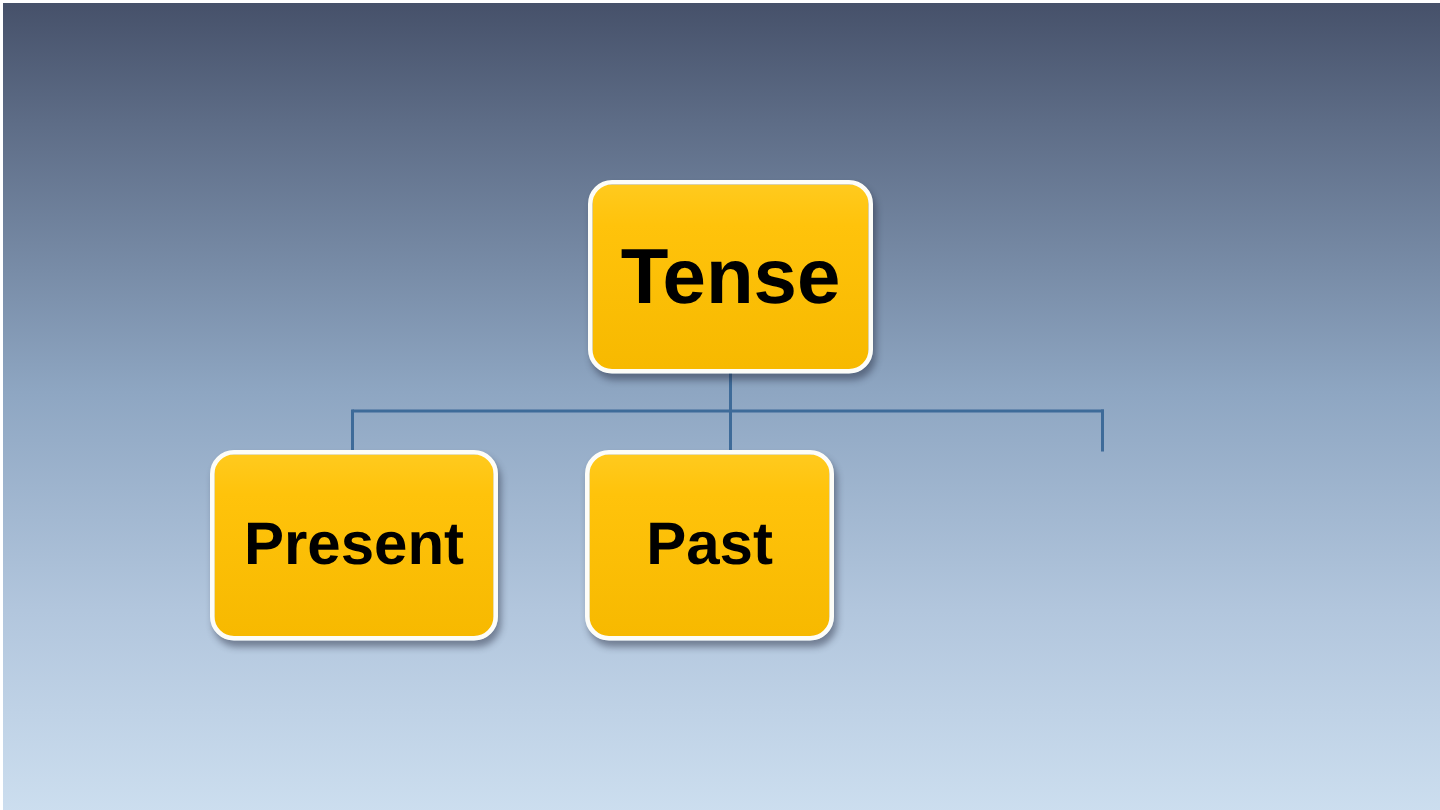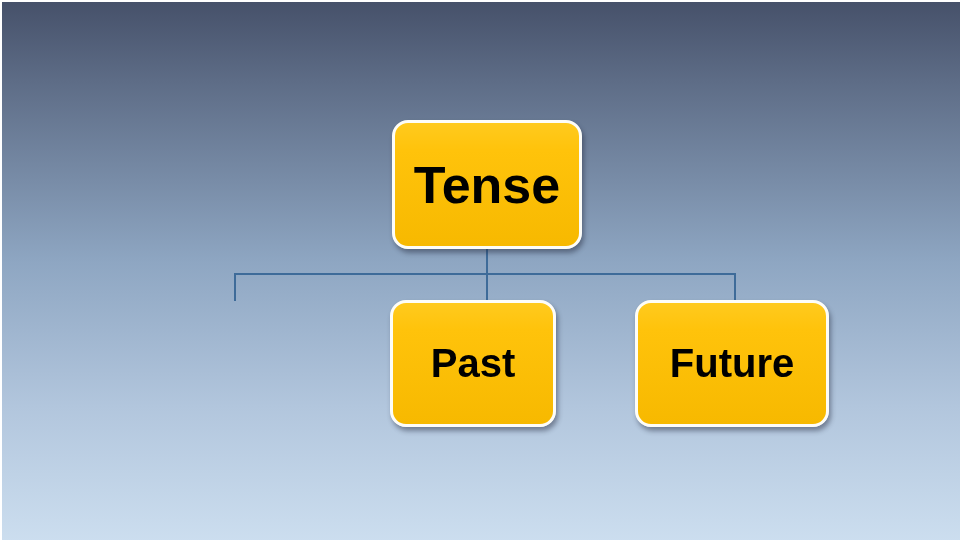"Present" div.node { html: none -> <div> <span>Present</span> </div> }
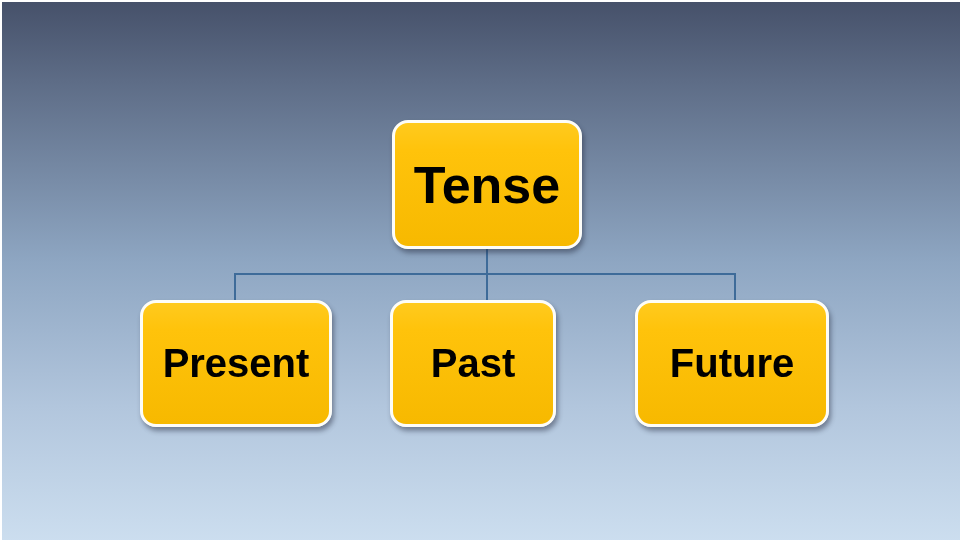"Future" div.node { html: <div> <span>Future</span> </div> -> none }
